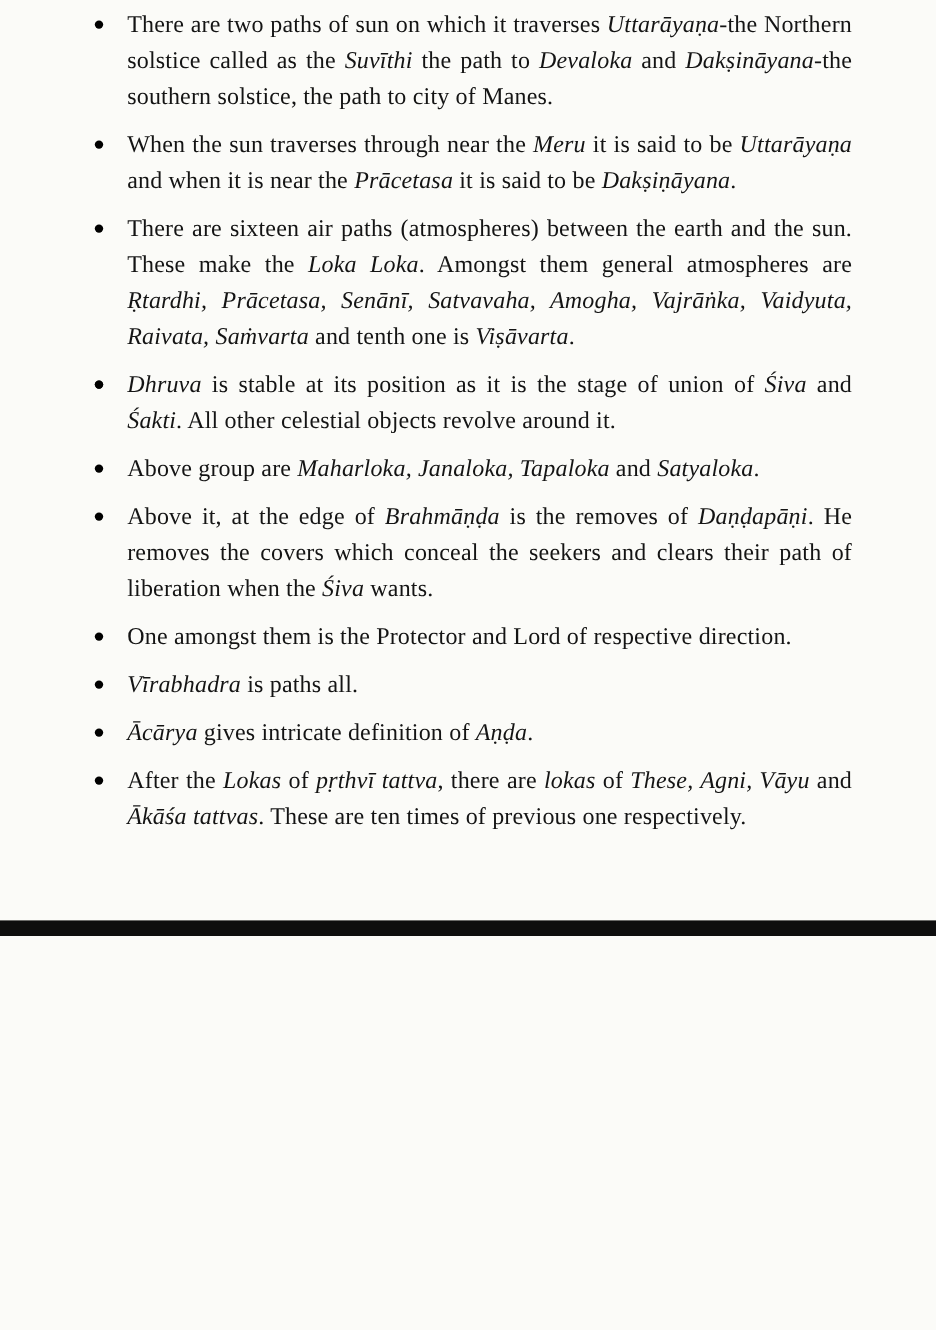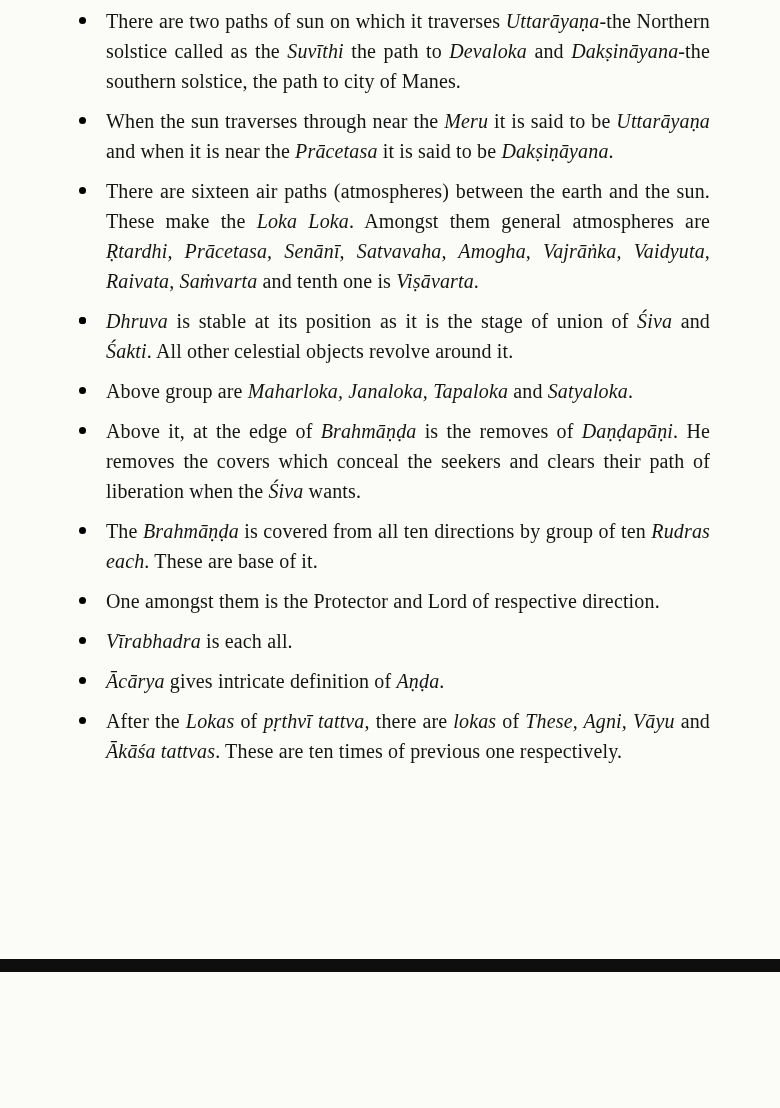"There are two paths of" .page { height: 972px -> 780px }
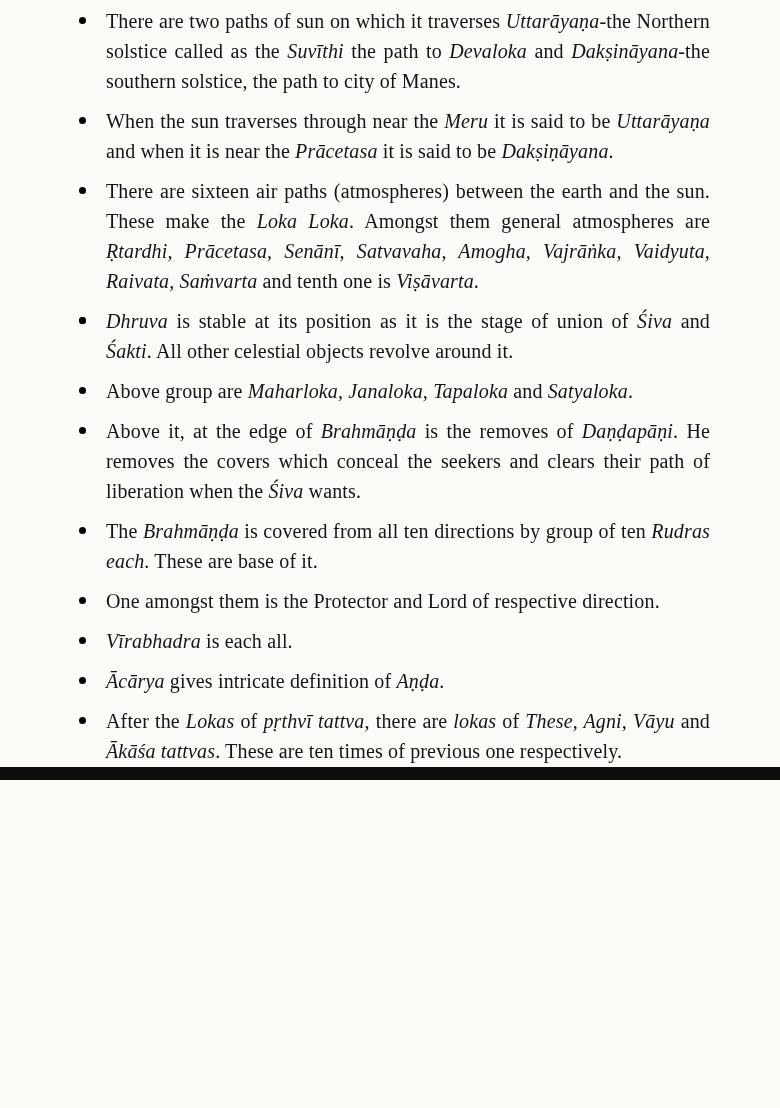"The Brahmāṇḍa is covered from" li.bullet-item { html: <li> <span></span> <span><span>The </span><em>Brahmāṇḍa</em><span> is covered from all ten directions by group of ten </span><em>Rudras each</em><span>. These are base of it.</span></span> </li> -> none }
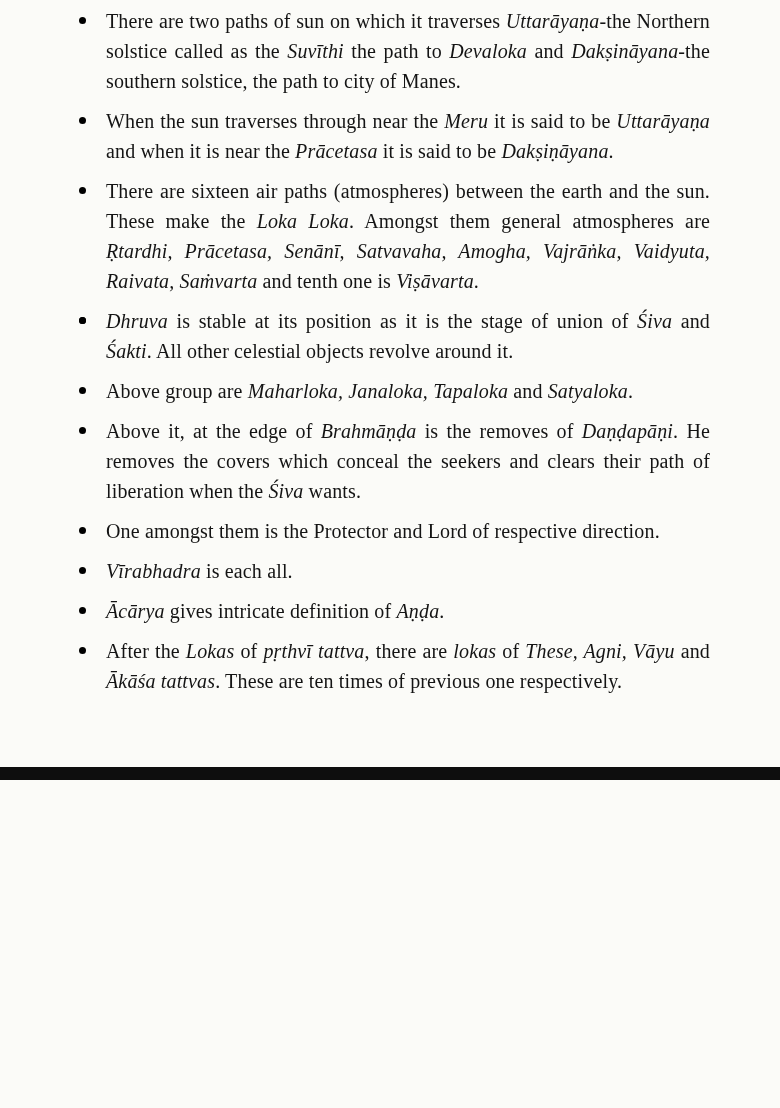"is each all." span { text: each -> paths }
